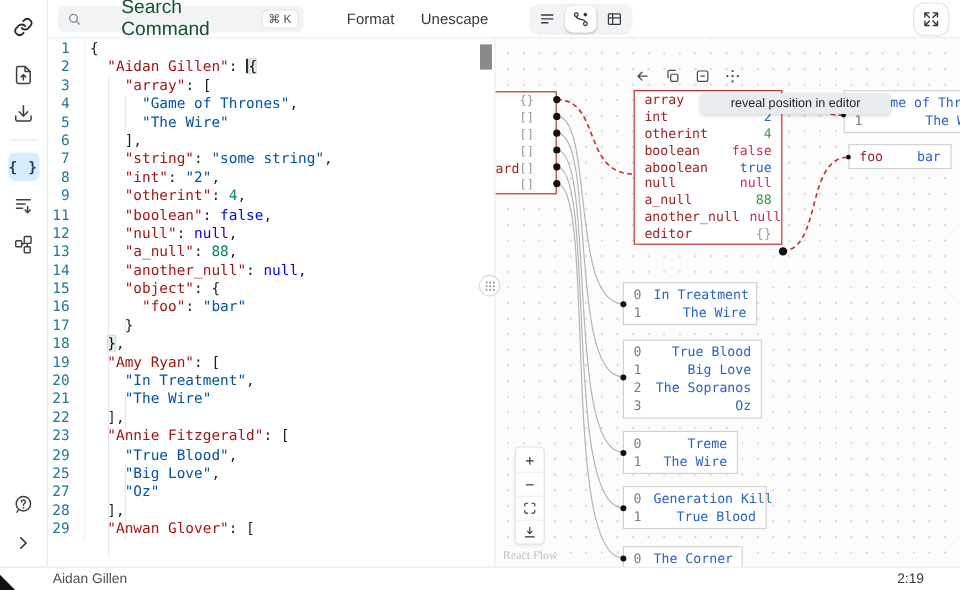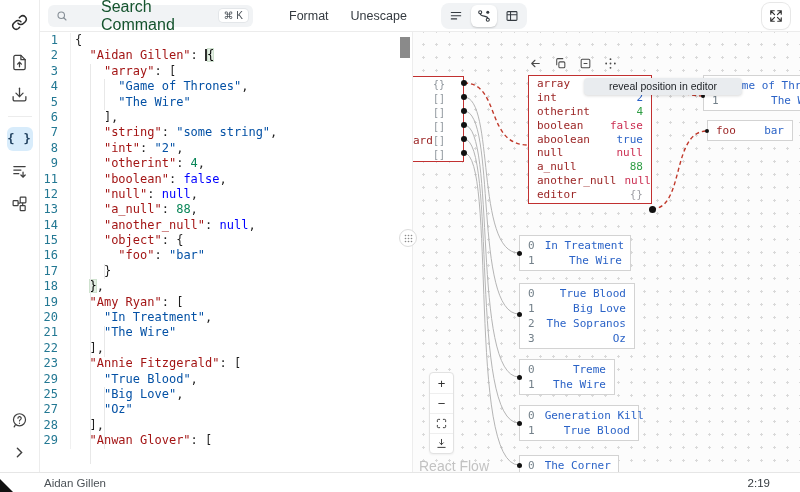"React Flow" .attribution { font-family: Liberation Sans, sans-serif -> Liberation Serif, serif; font-size: 14px -> 10px }
